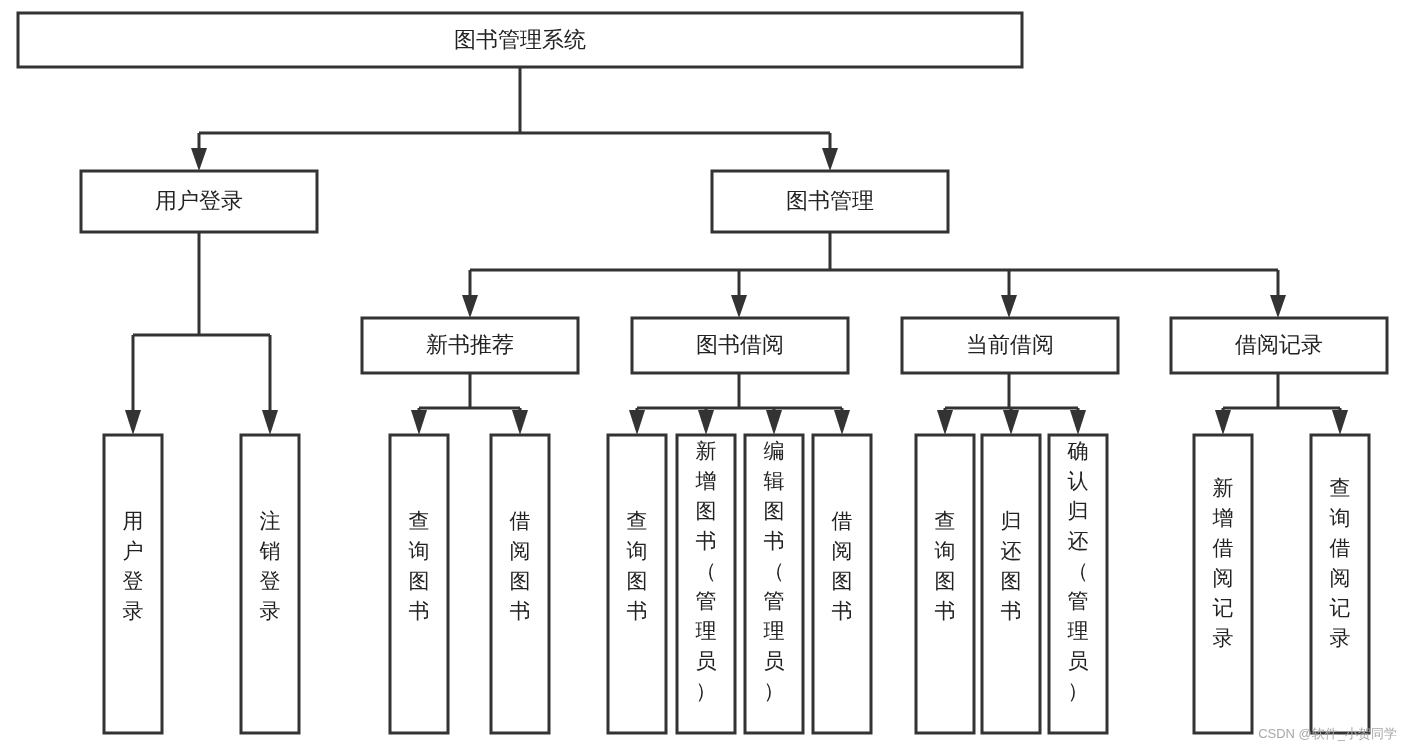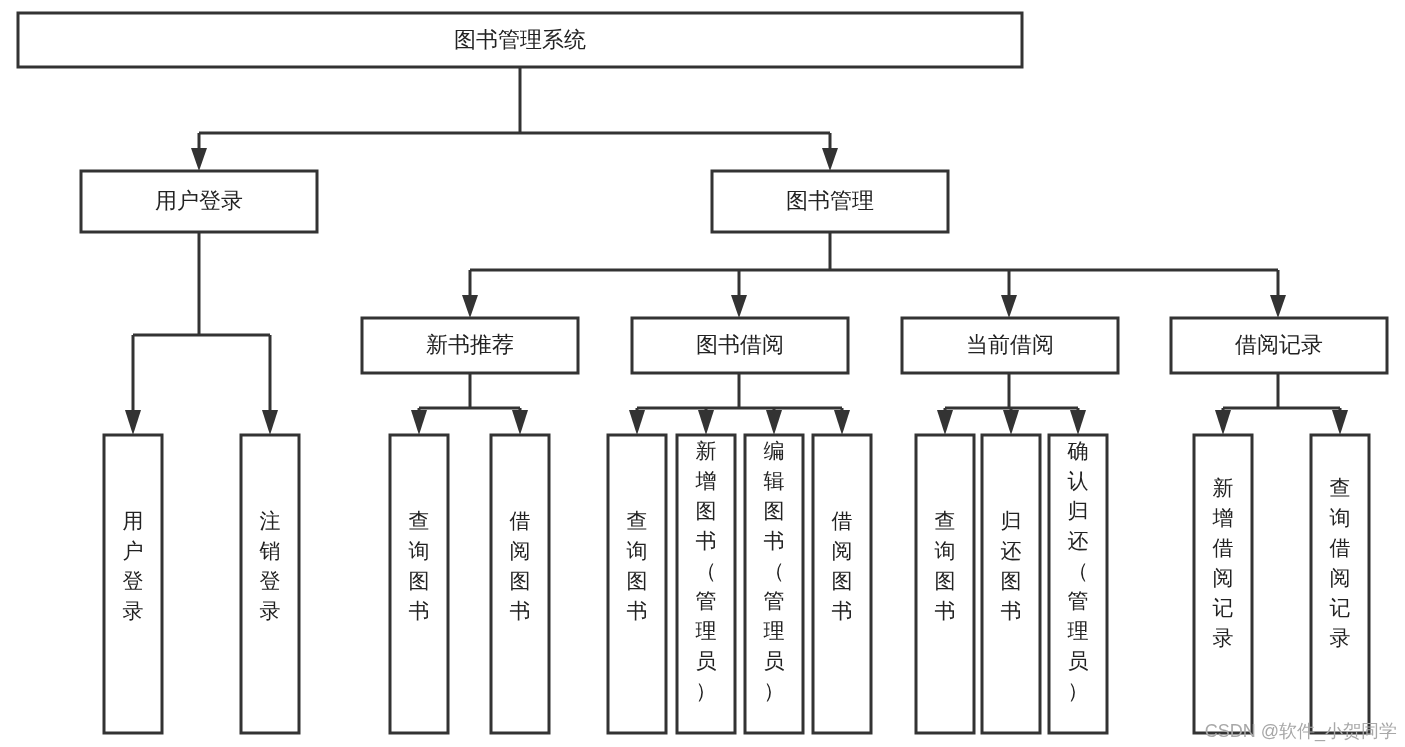"CSDN @软件_小贺同学" .watermark { font-size: 18px -> 13px }
